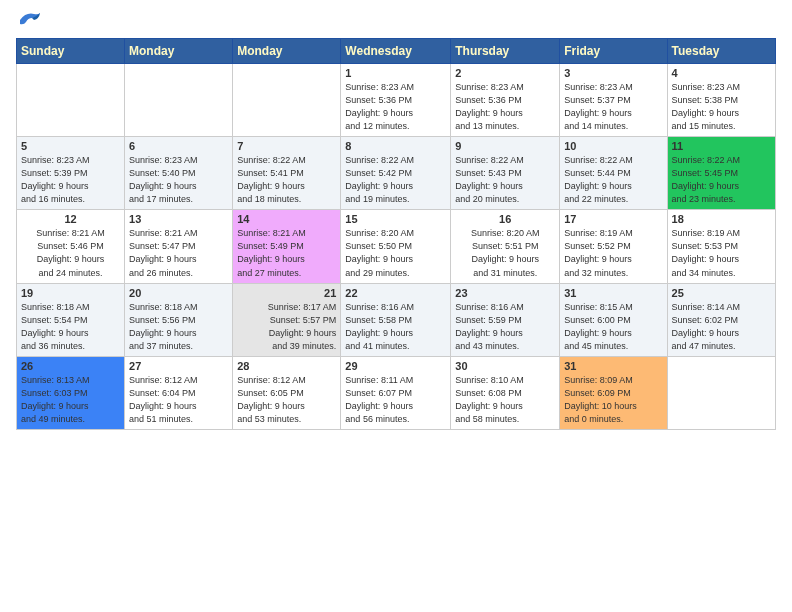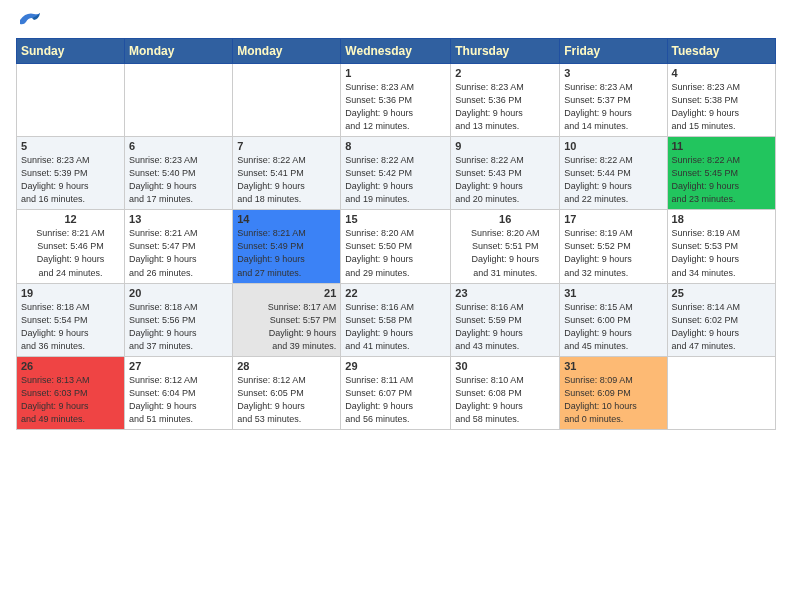"14" td { background: #3b82f6 -> #f0abfc }
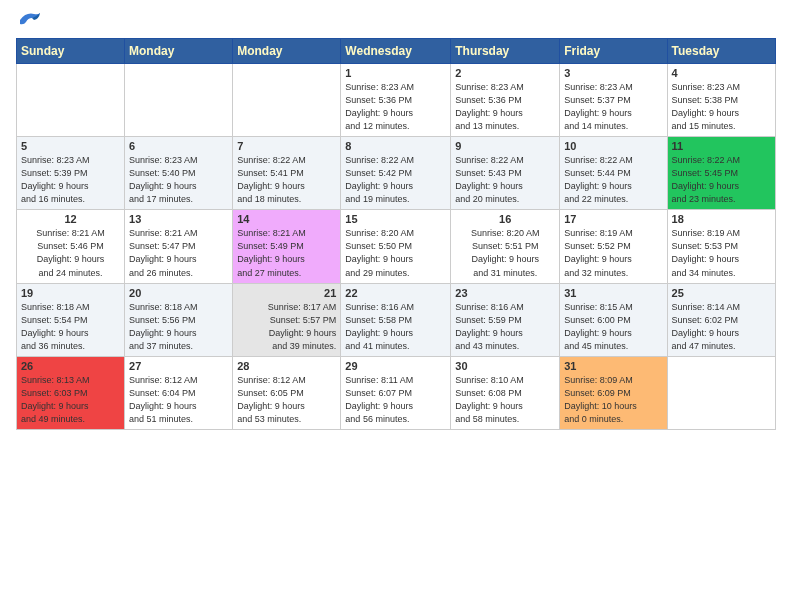"26" td { background: #ef4444 -> #3b82f6 }
